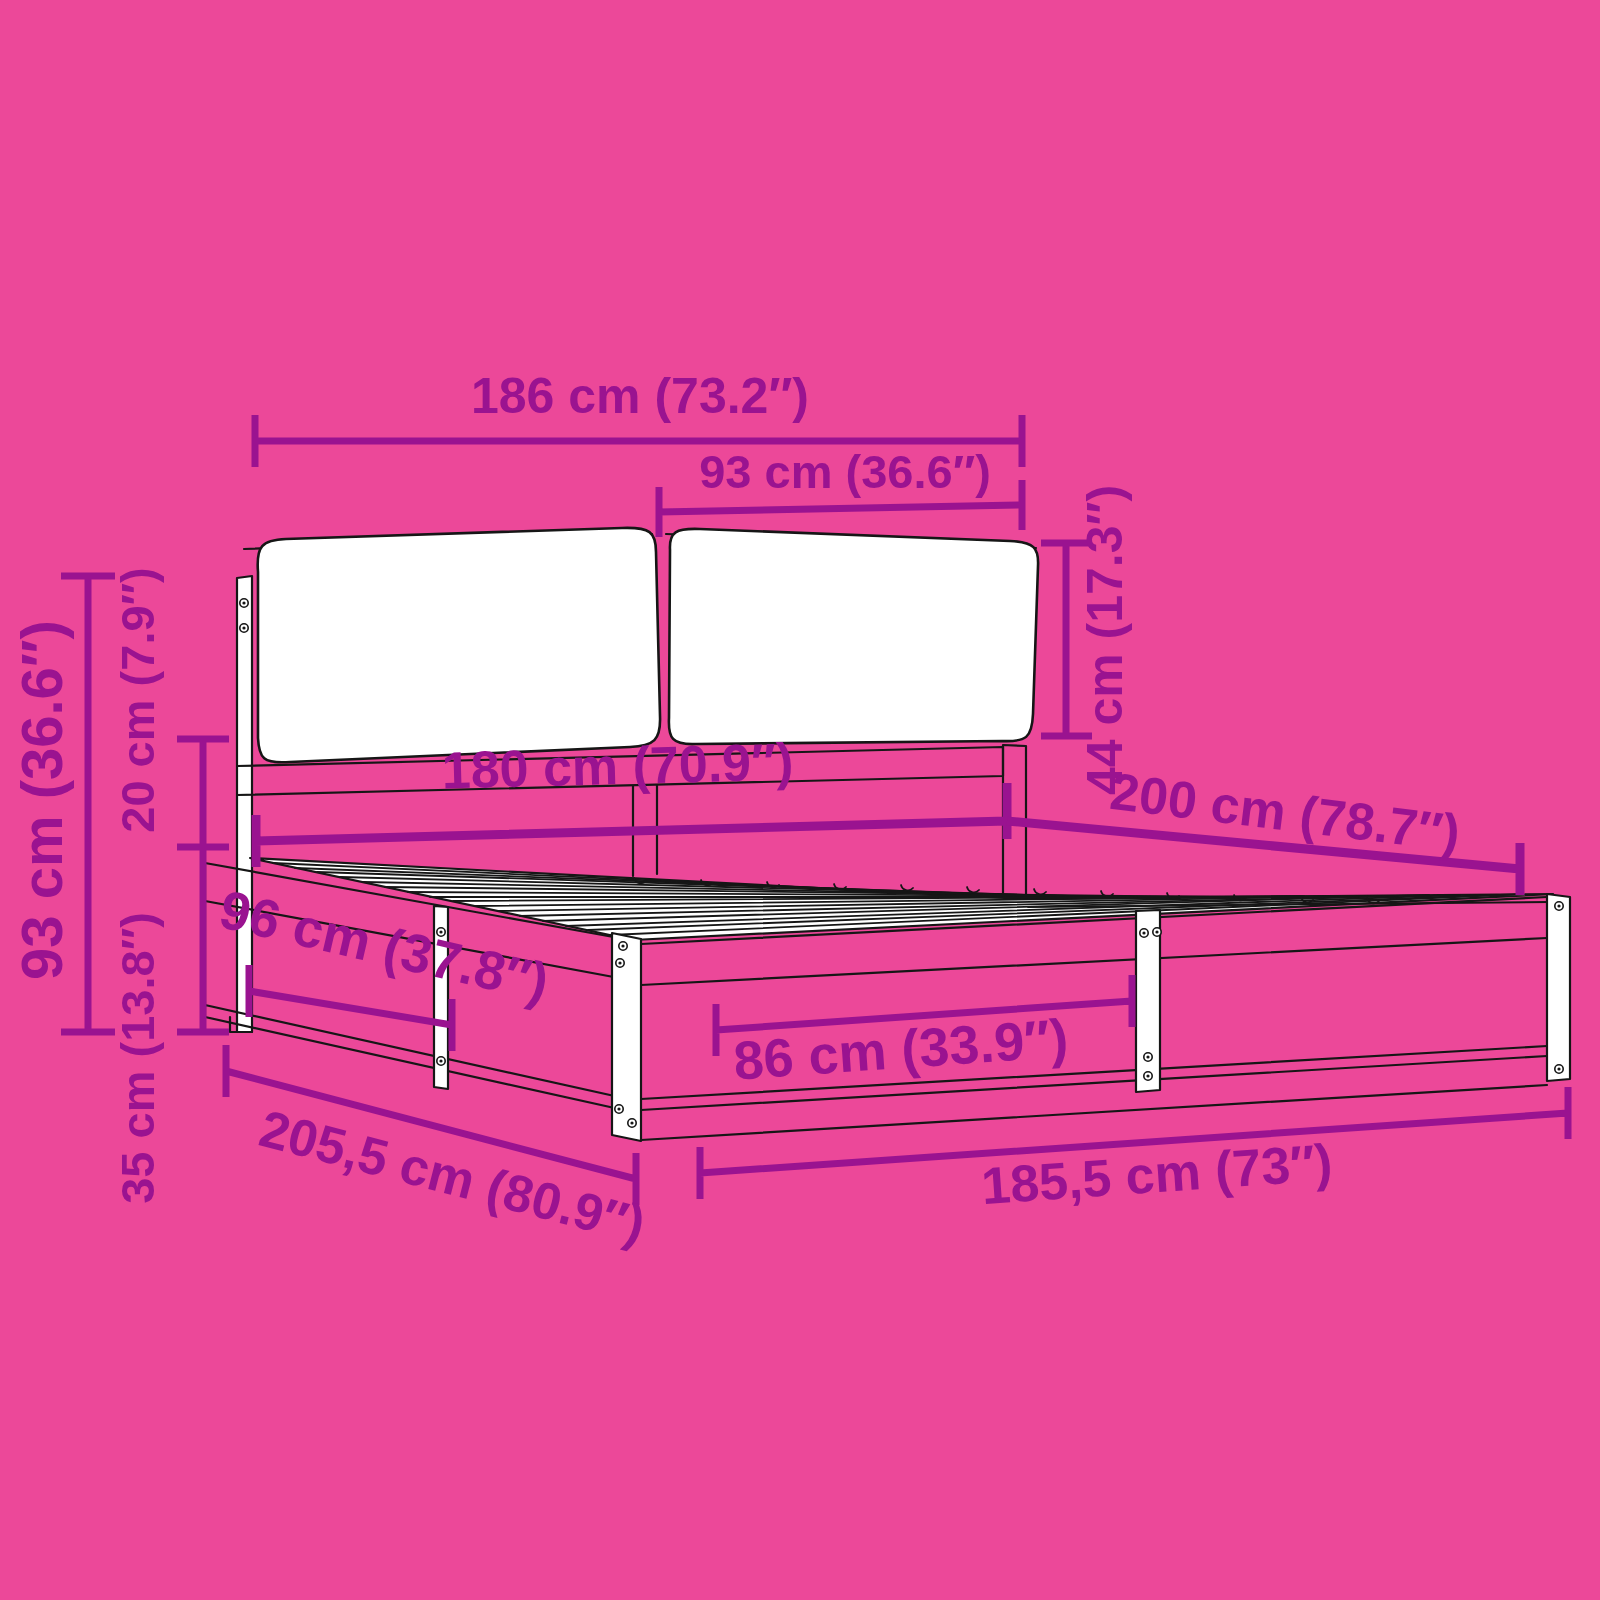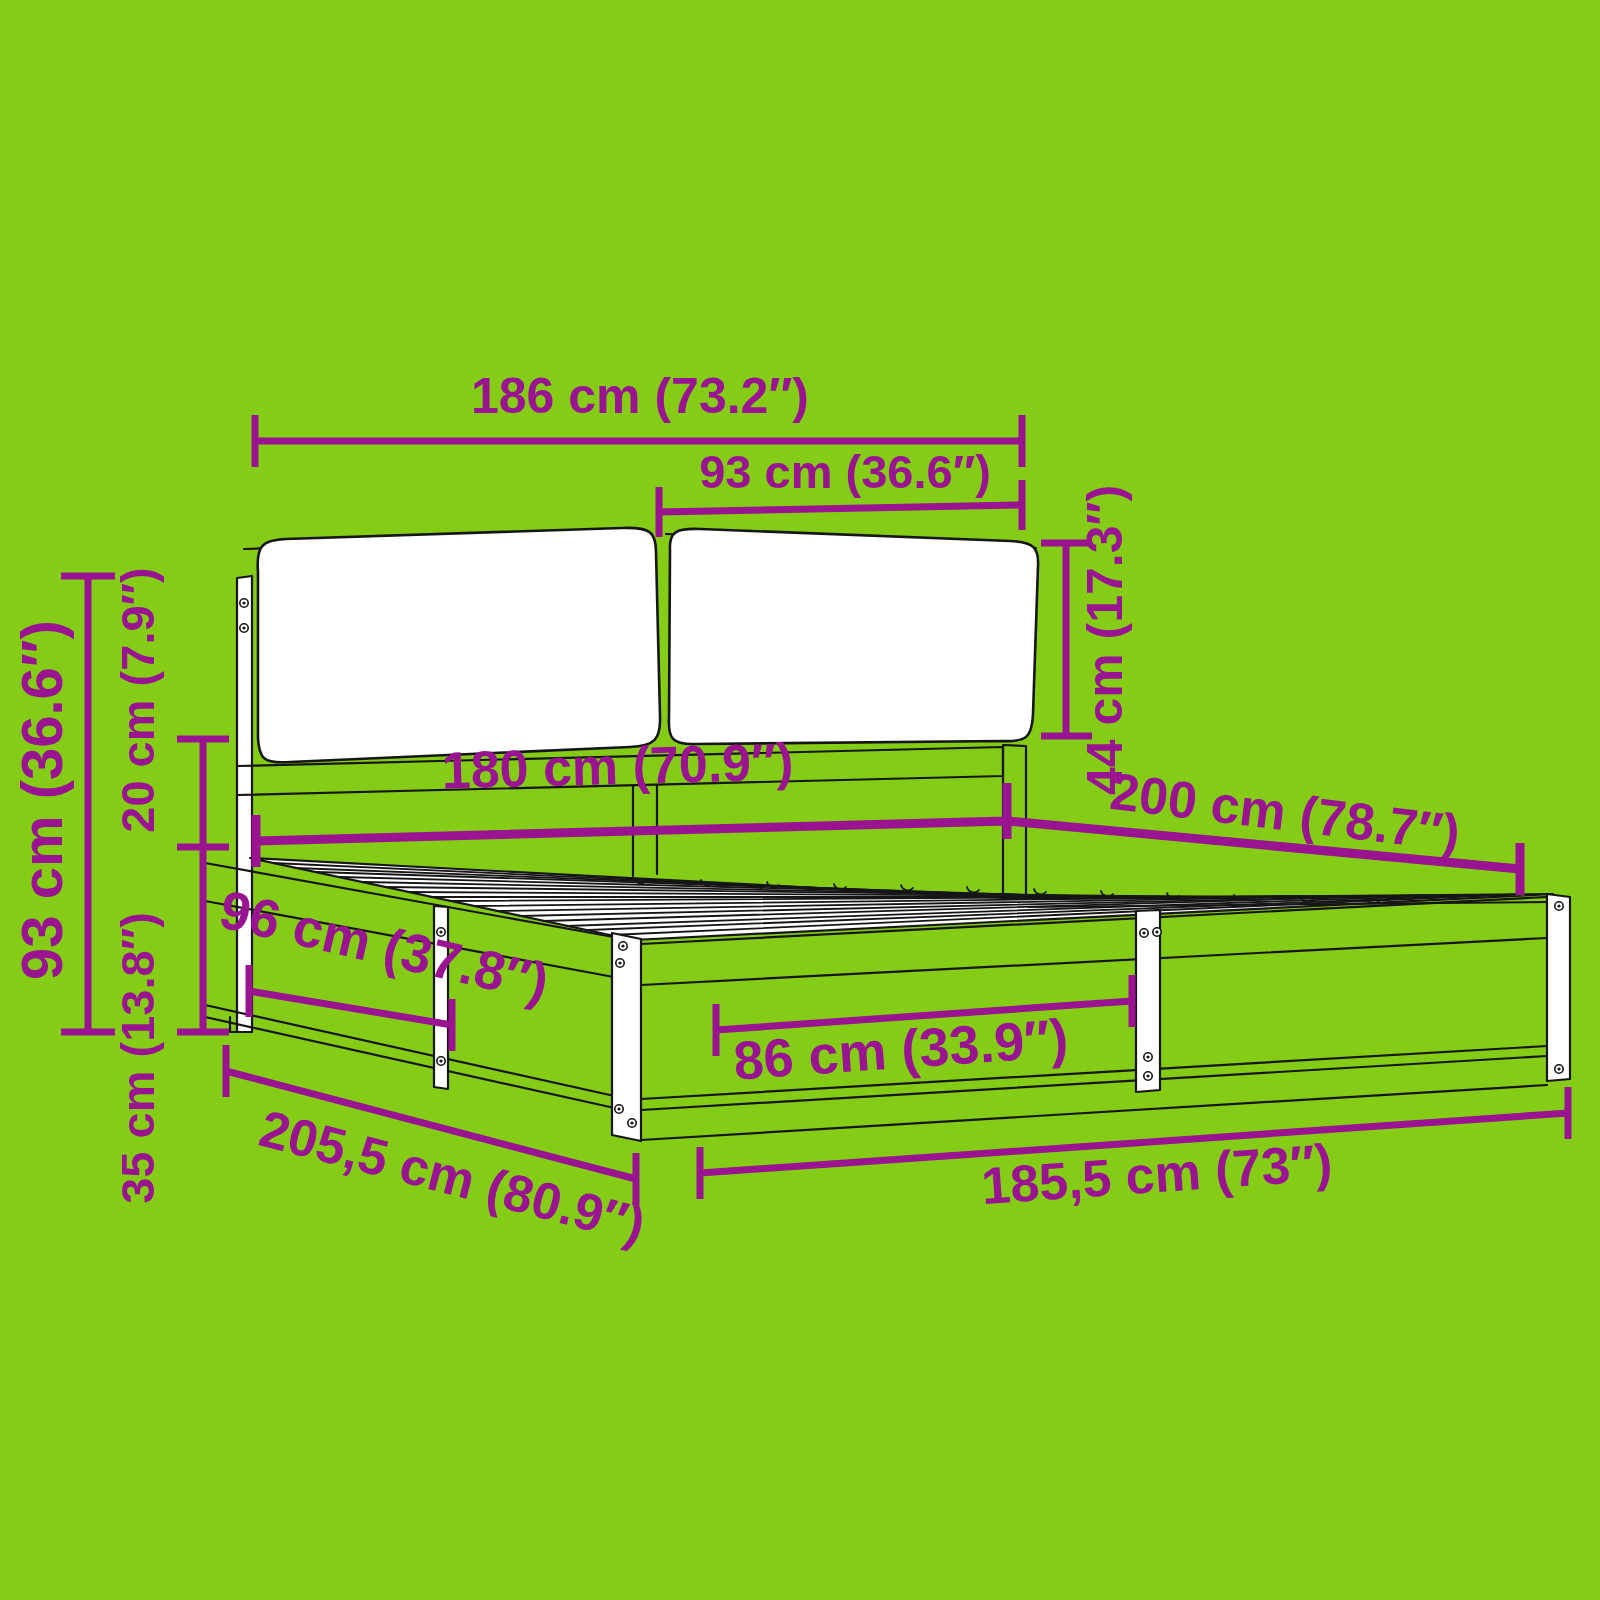"186 cm (73.2″)" .stage { background: #84cc16 -> #ec4899 }
